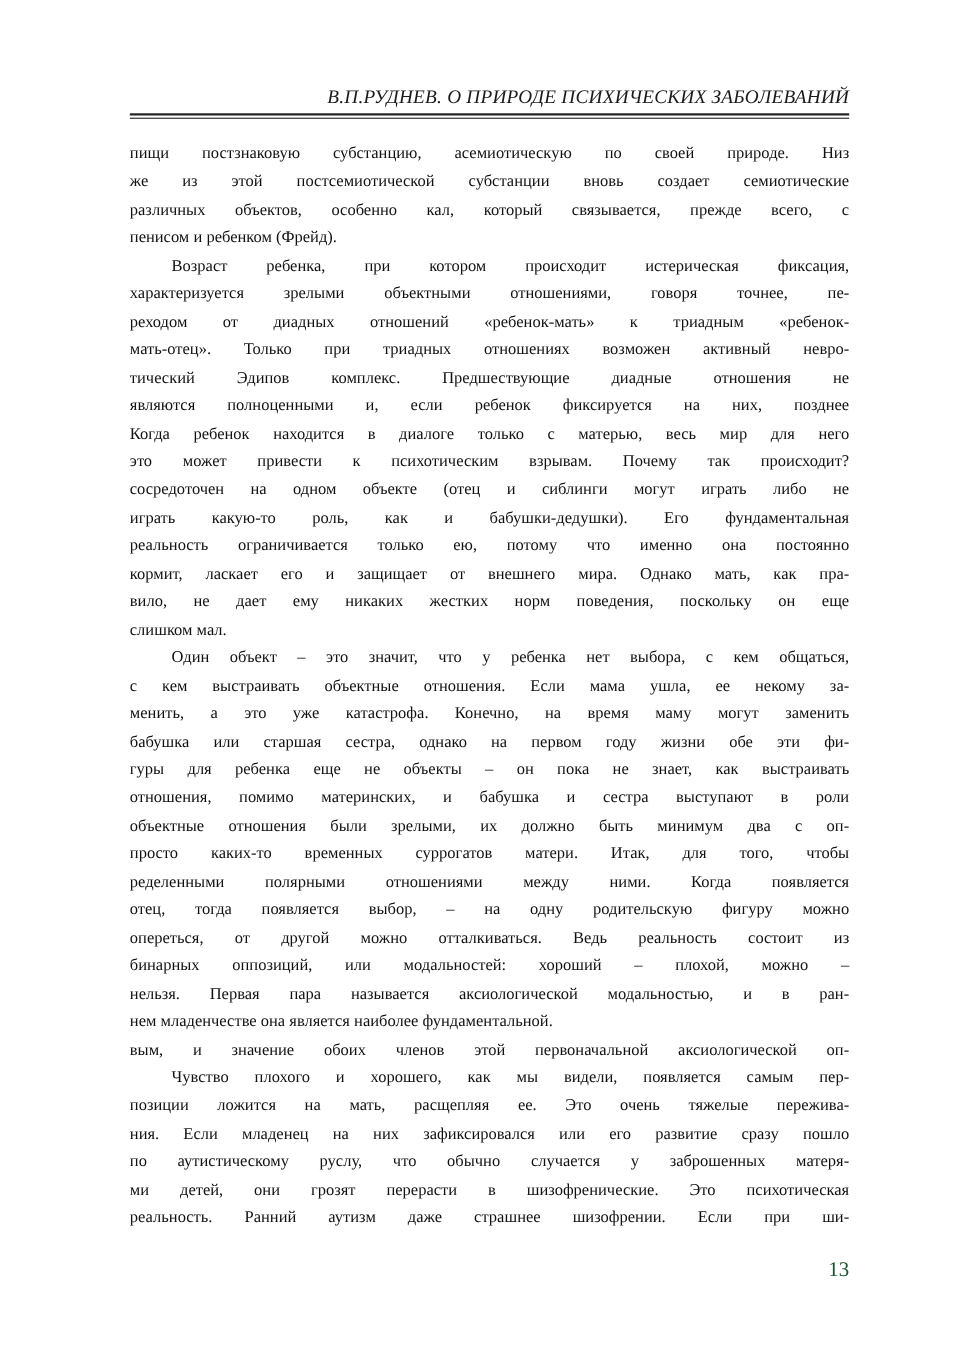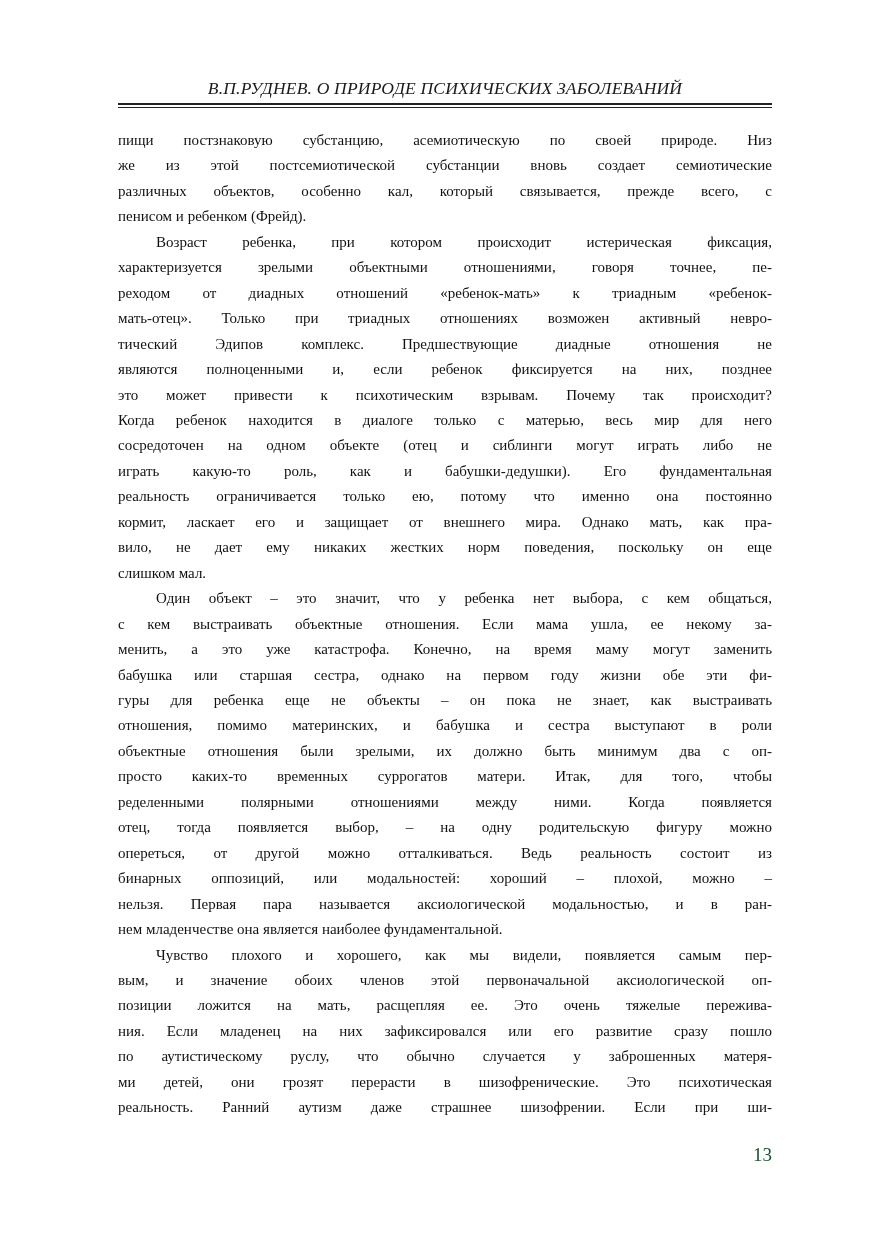"В.П.РУДНЕВ. О ПРИРОДЕ ПСИХИЧЕСКИХ" .running-head { text-align: center -> right }
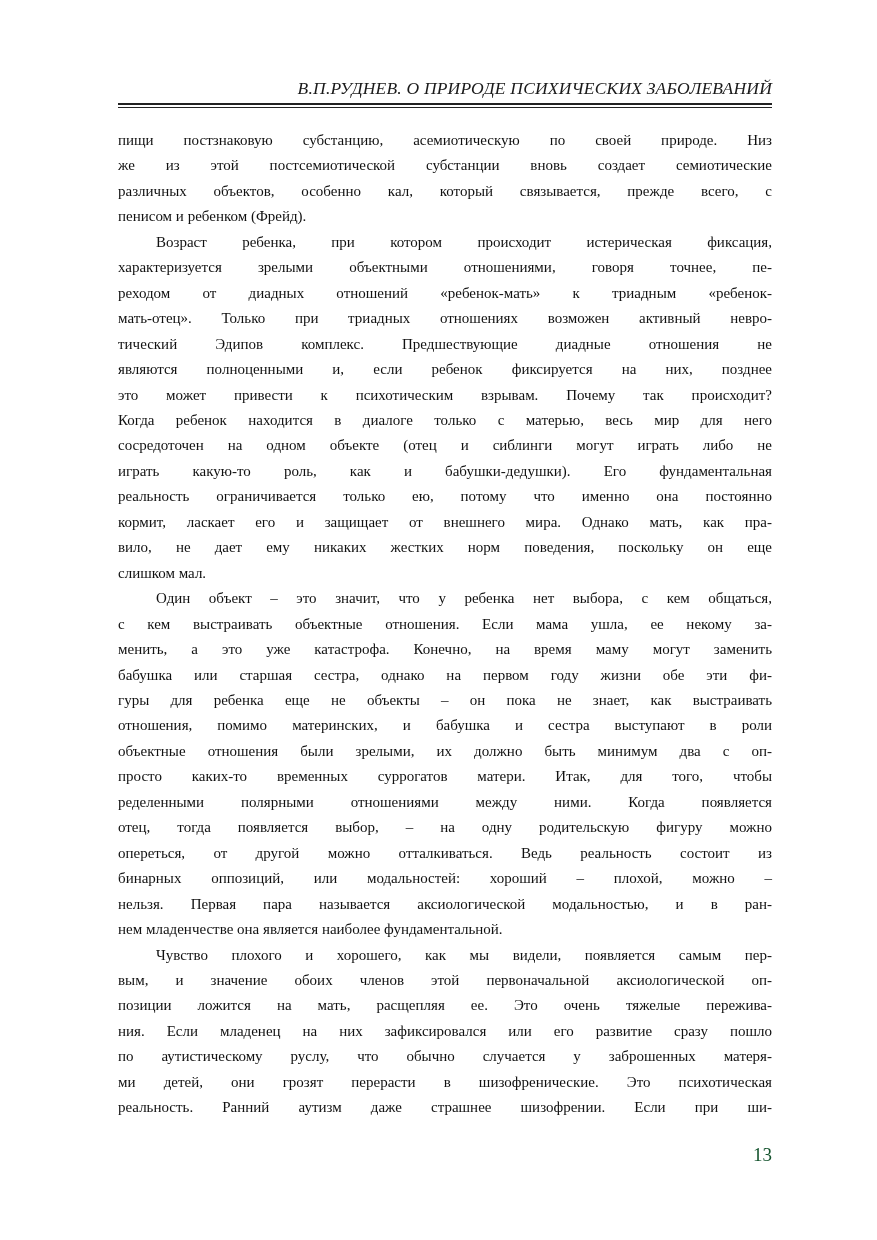"это может привести к психотическим" span.line { order: before "Когда ребенок находится в диалоге" -> after "Когда ребенок находится в диалоге" }
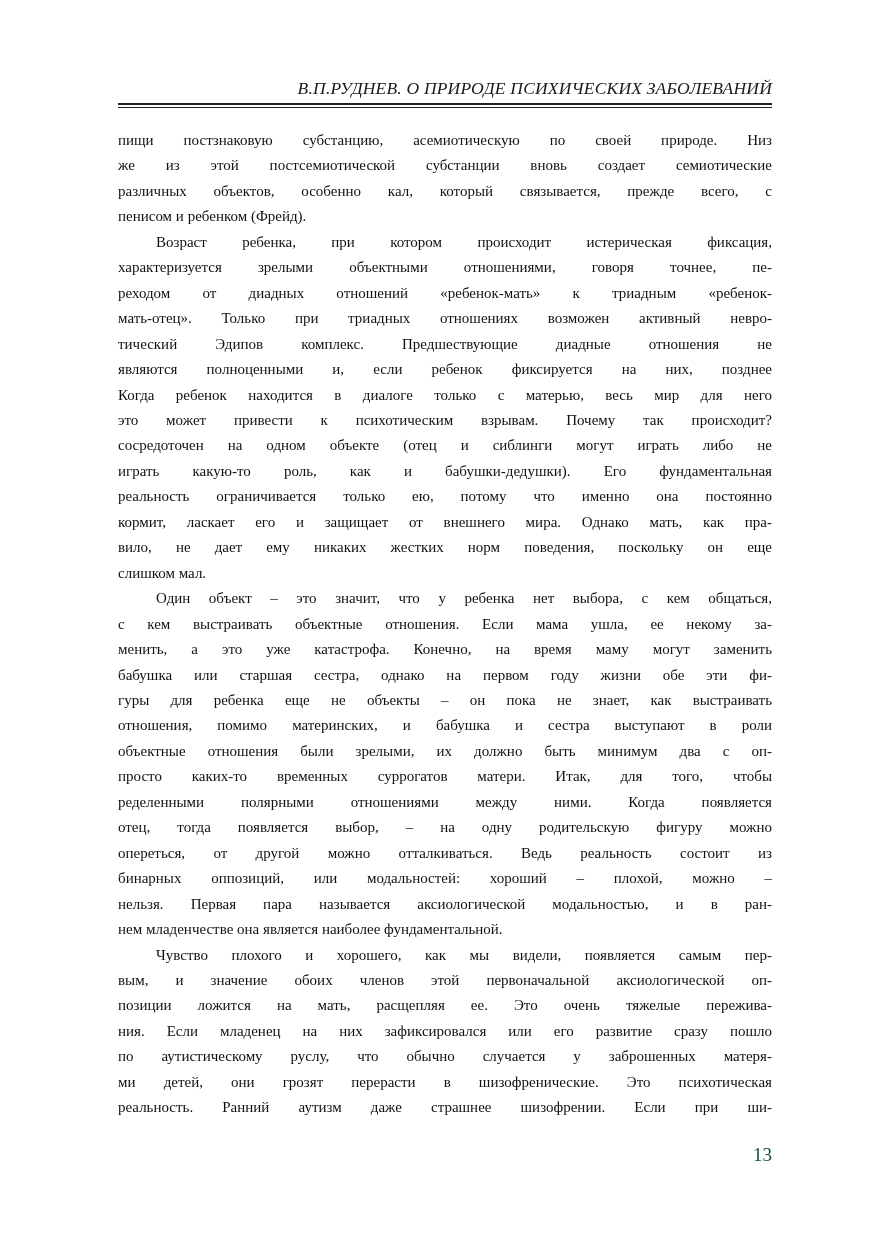"Чувство плохого и хорошего, как" span.line { order: before "вым, и значение обоих членов" -> after "вым, и значение обоих членов" }
